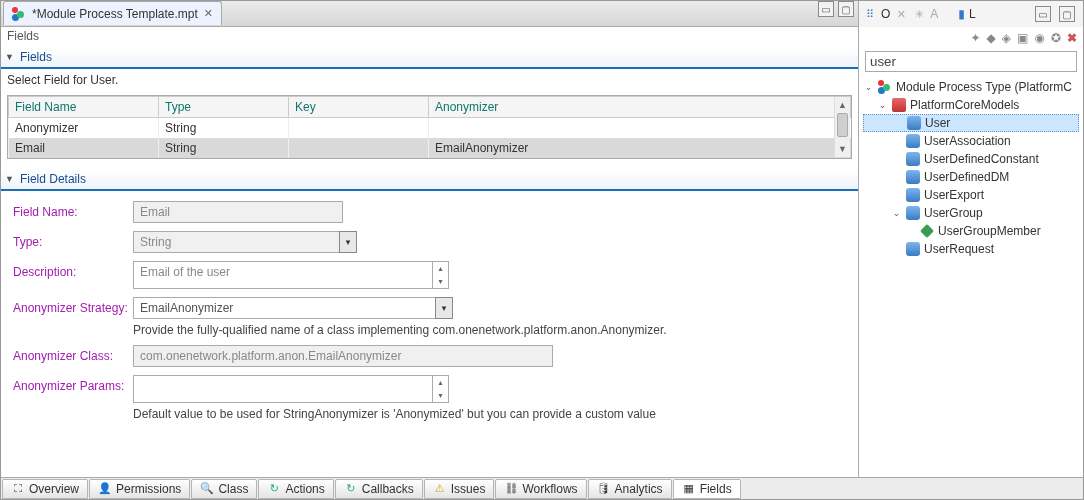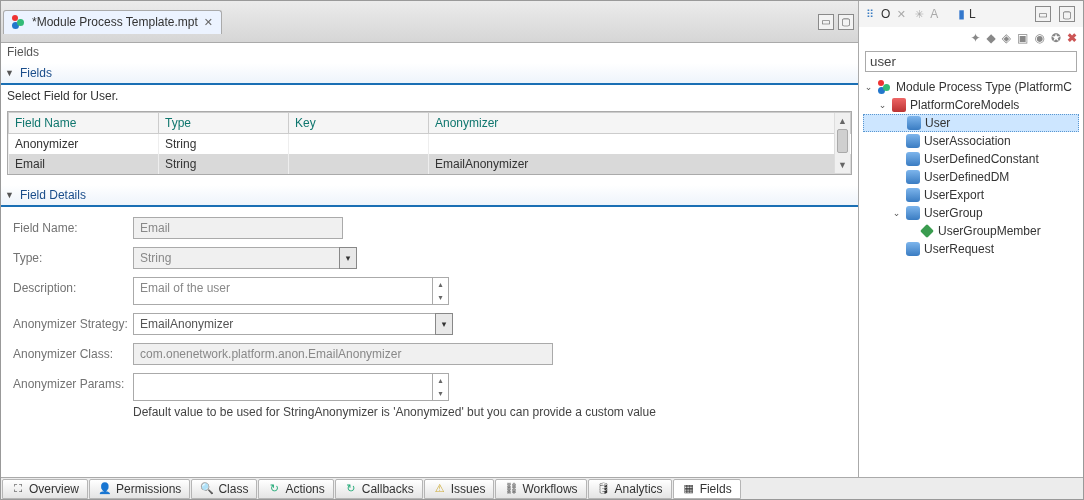"*Module Process Template.mpt" .tab-row { align-items: center -> flex-start; height: 42px -> 26px }
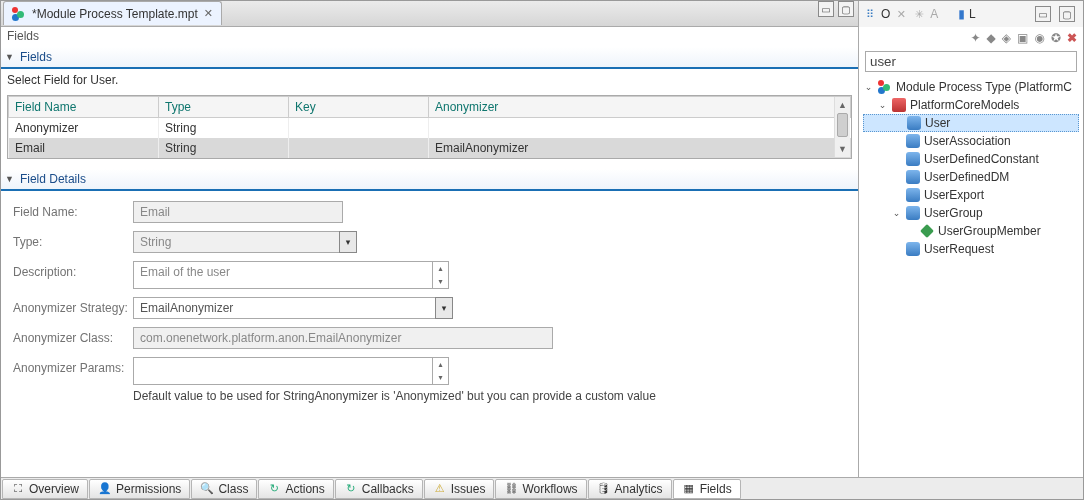"Field Name:" .form-area label { color: #737373 -> #a21caf }
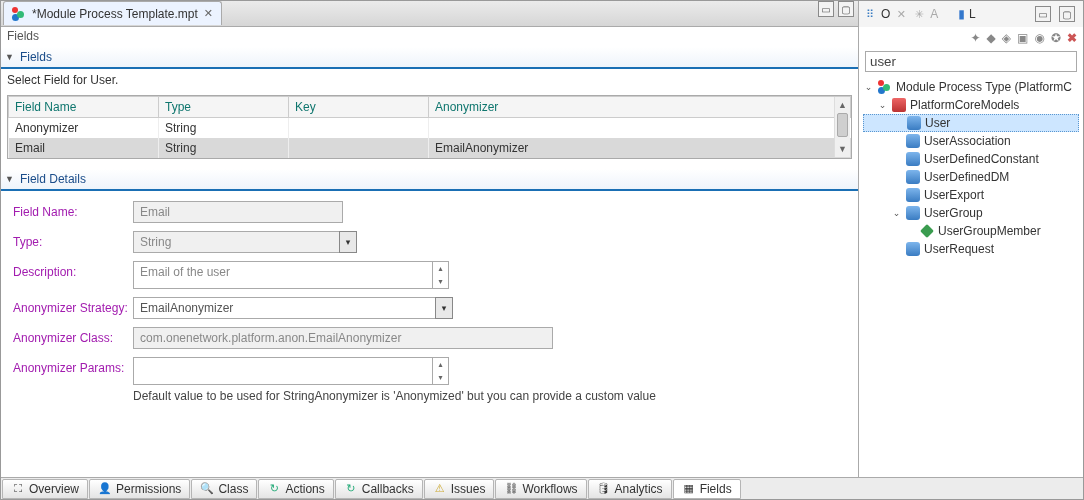"Provide the fully-qualified name of" div.hint { html: none -> <div>Provide the fully-qualified name of a class implementing com.onenetwork.platform.anon.Anonymizer.</div> }
